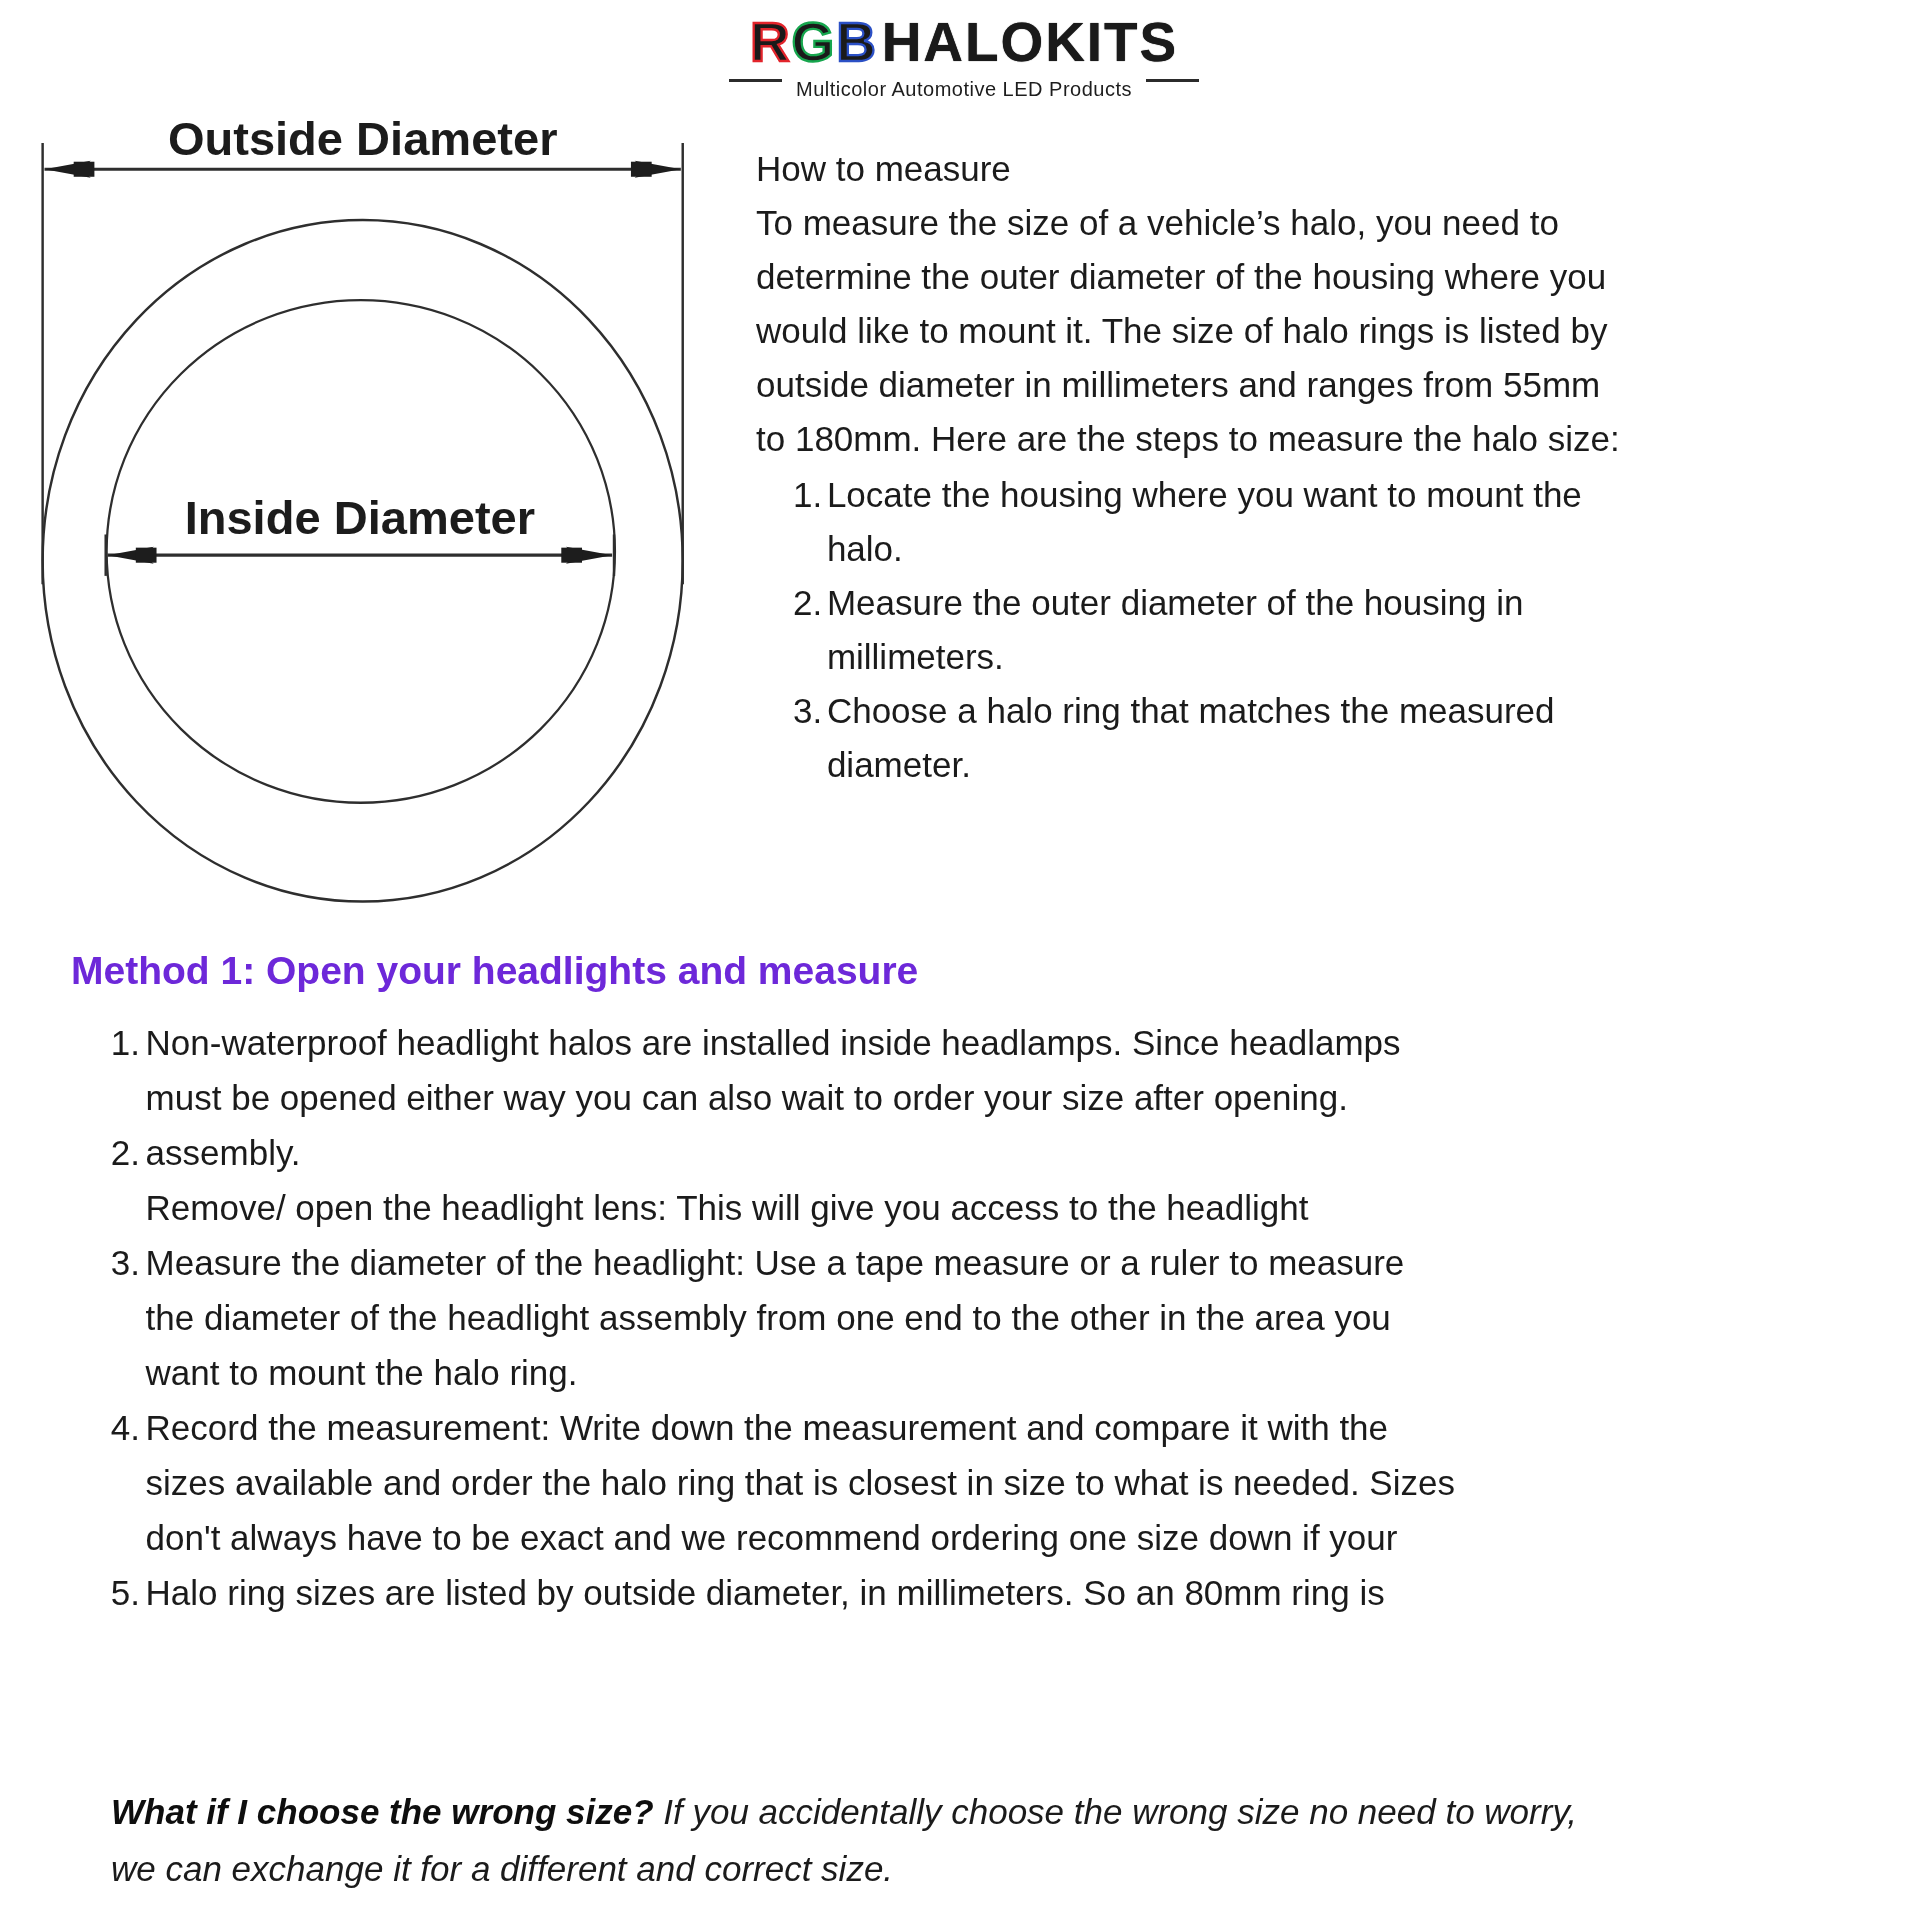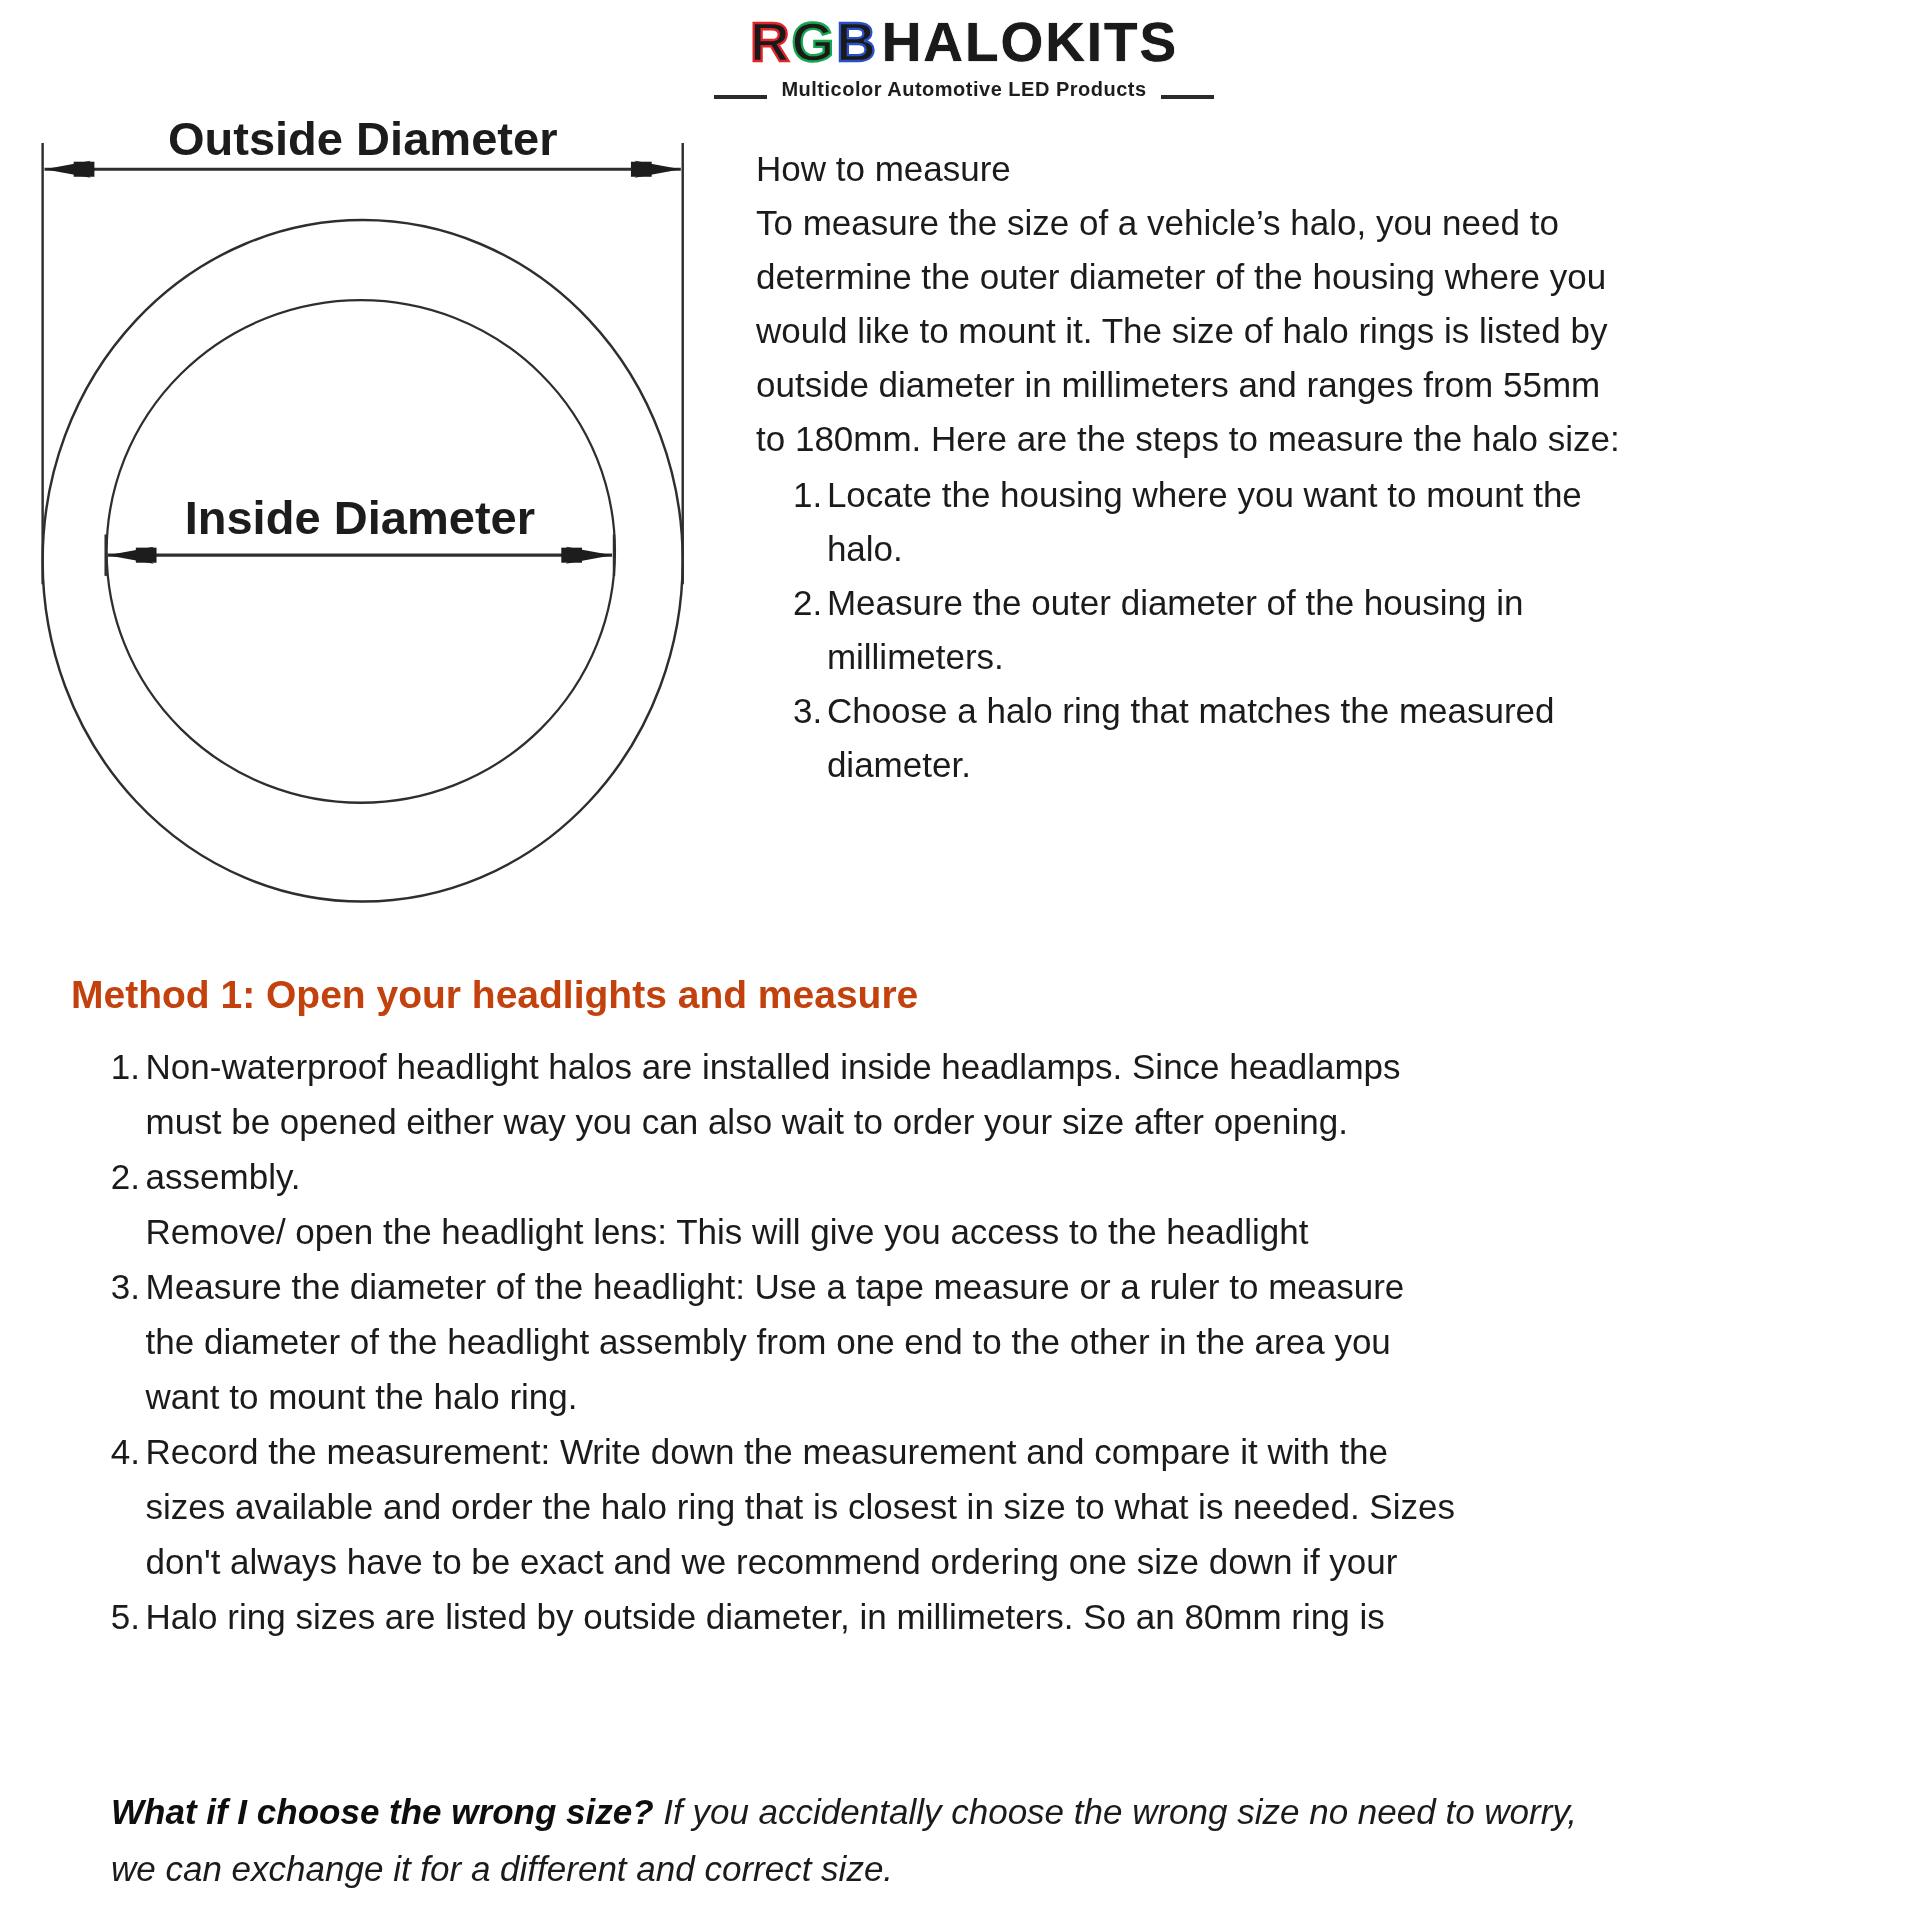"Multicolor Automotive LED Products" .tagline { align-items: flex-end -> flex-start; font-weight: 700 -> 400 }
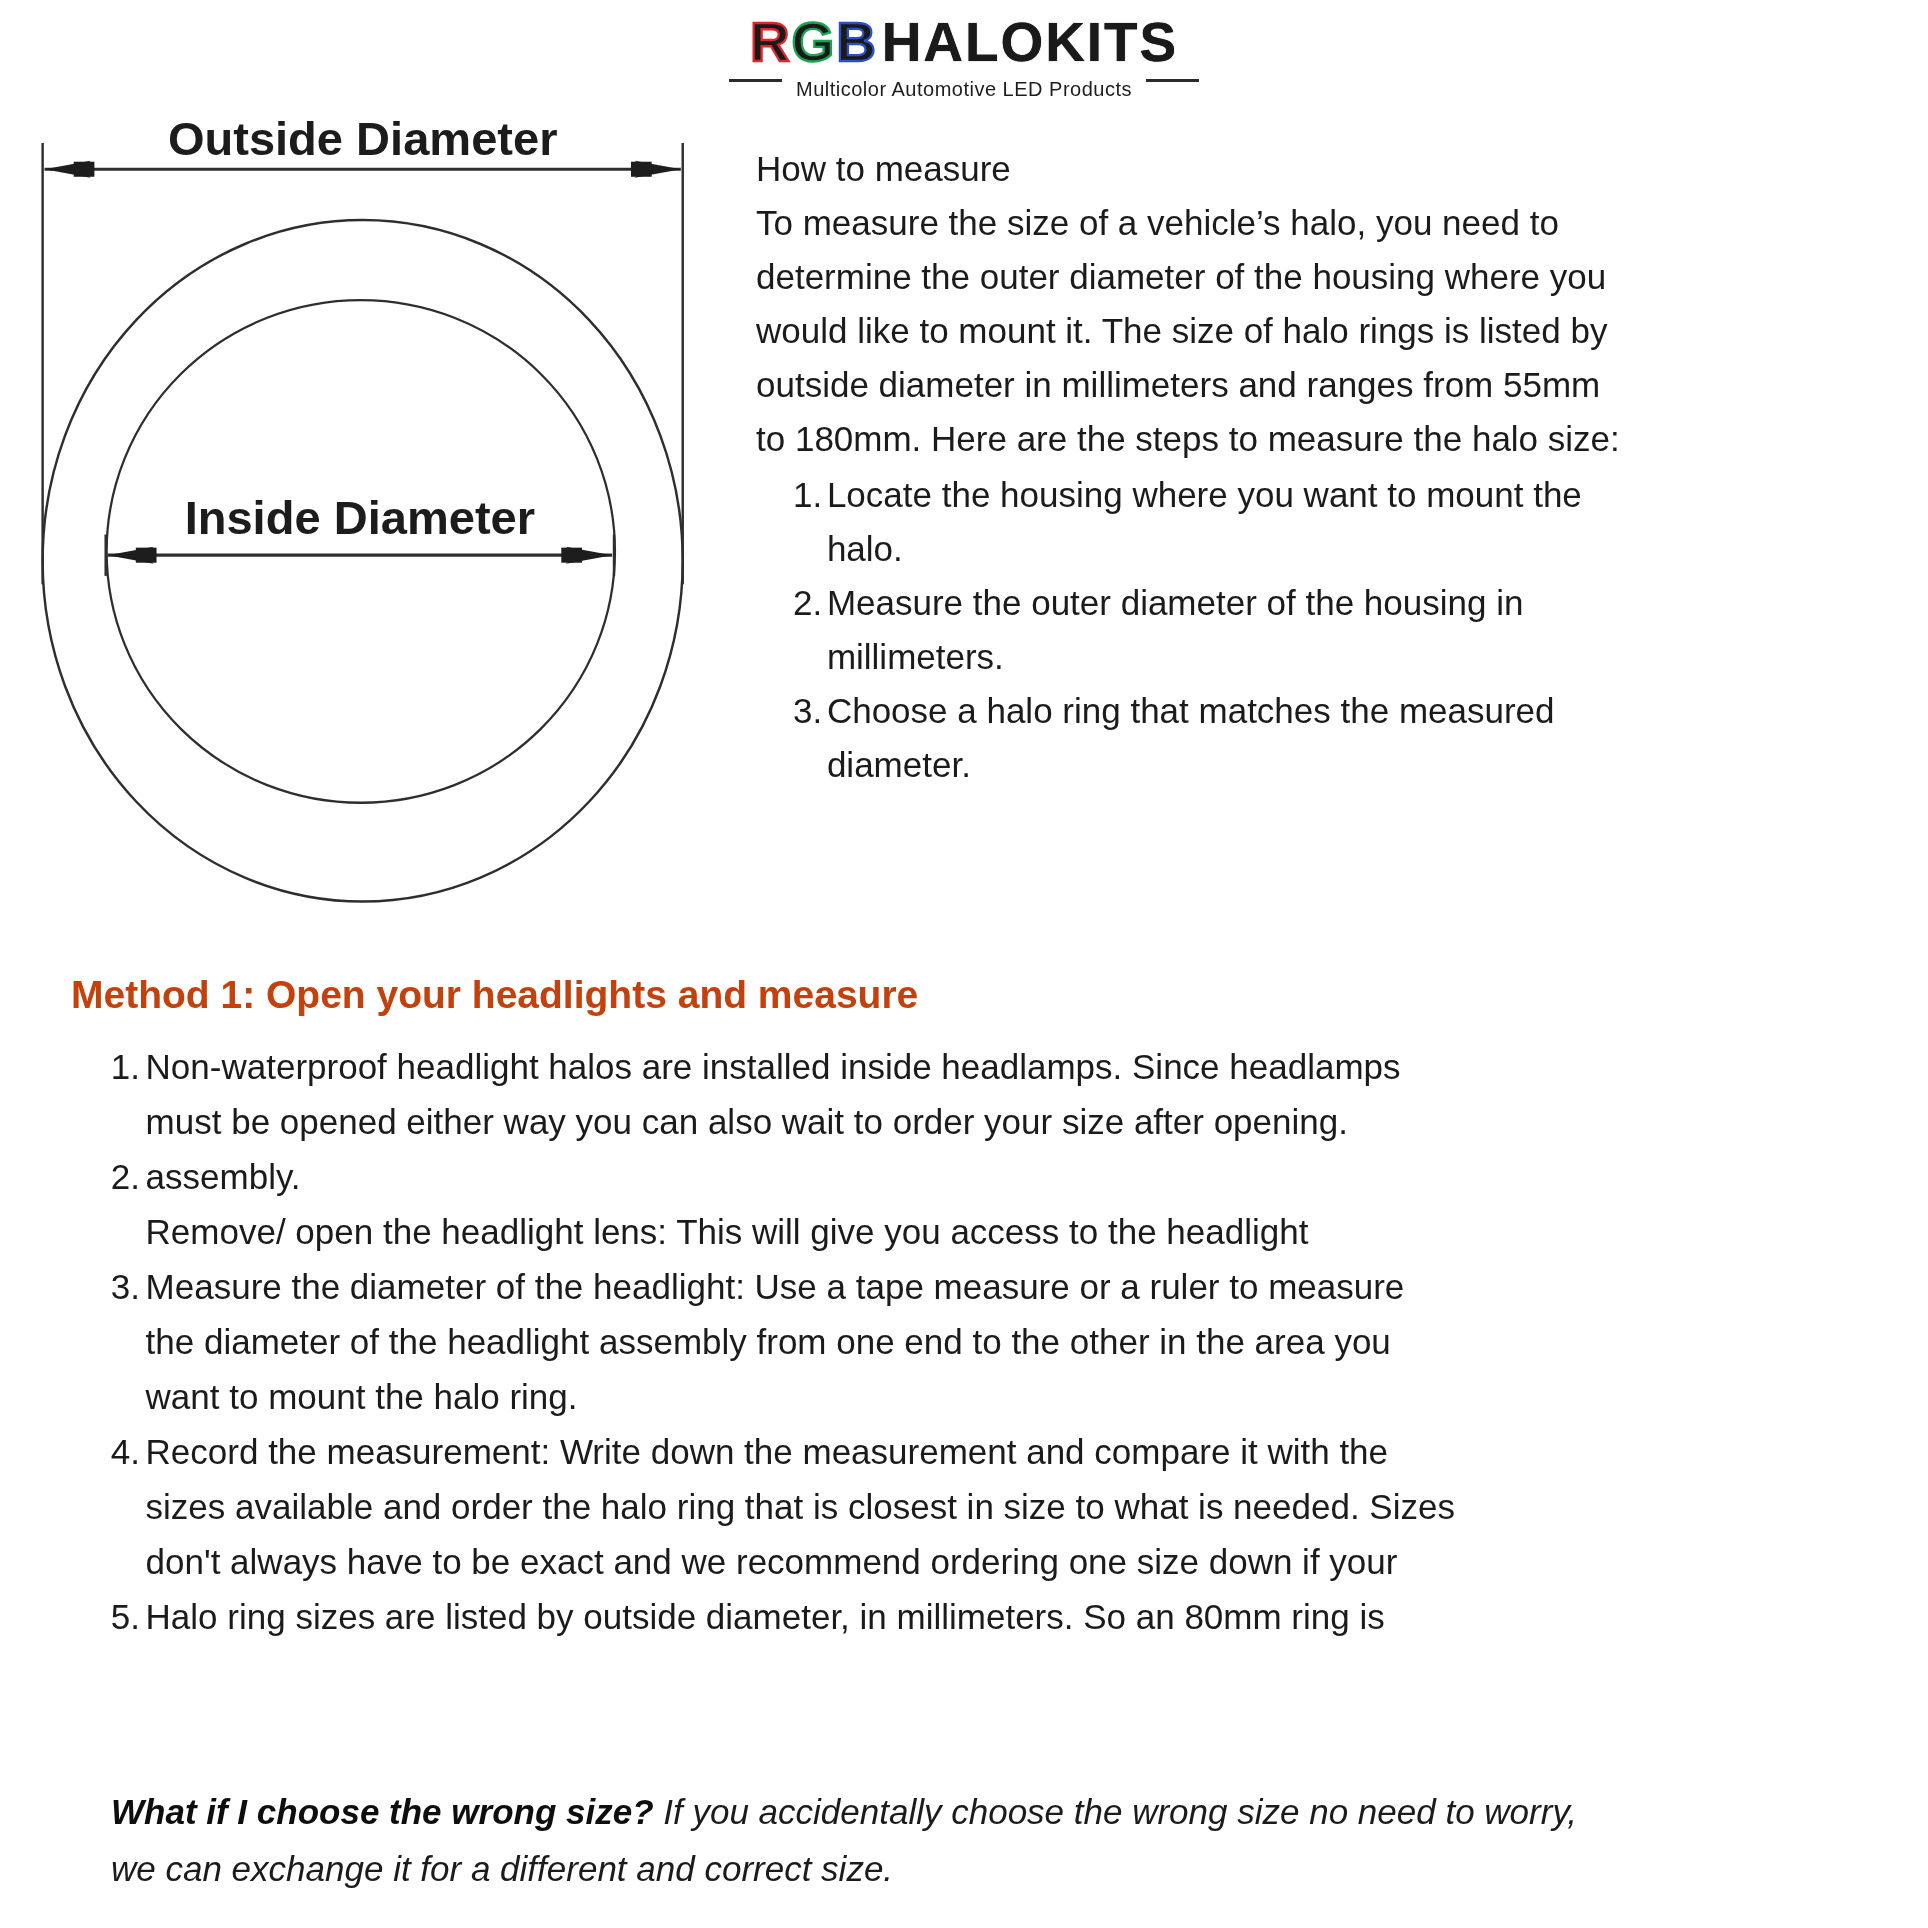"Method 1: Open your headlights" .method-heading { color: #c2410c -> #6d28d9; margin-top: 24px -> none }
